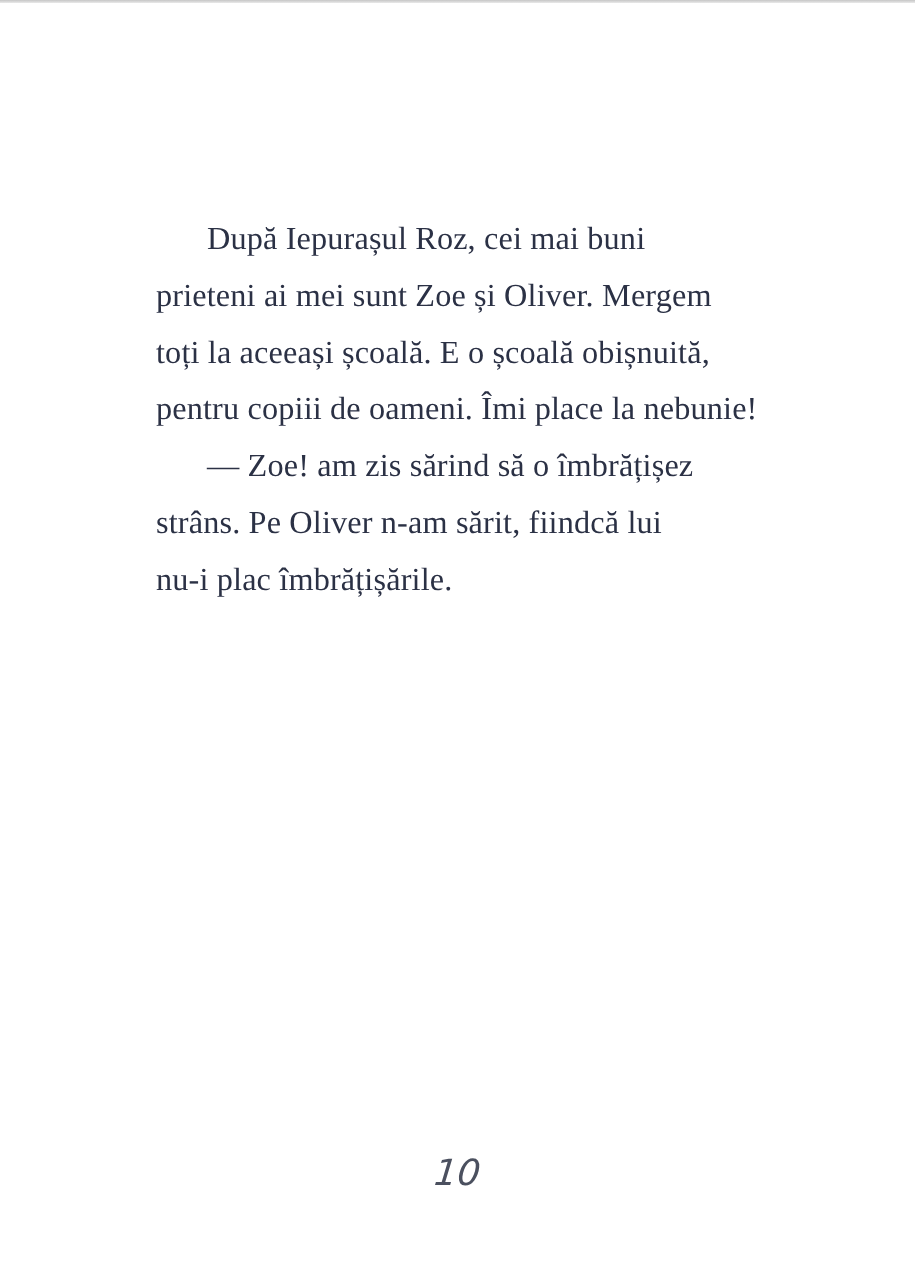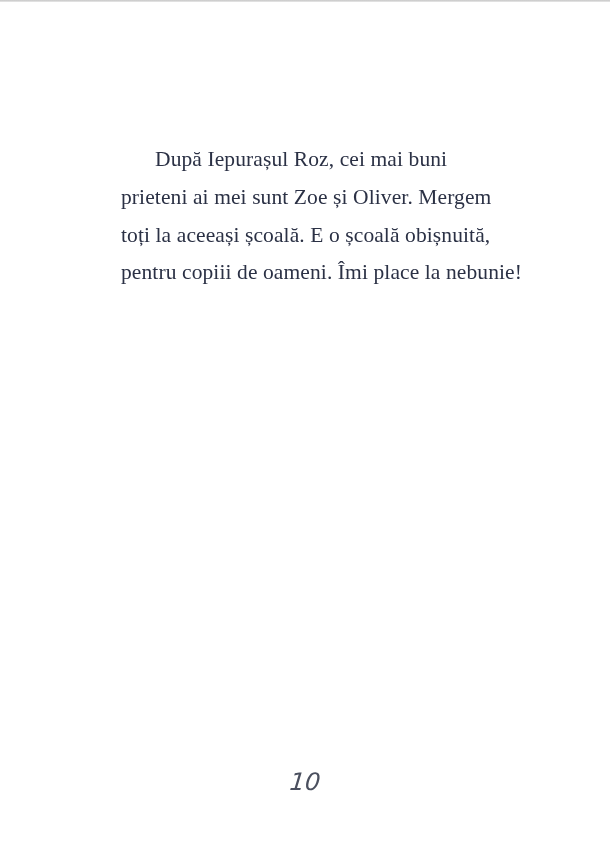"După Iepurașul Roz, cei mai" .text-block { margin-left: 17px -> none }
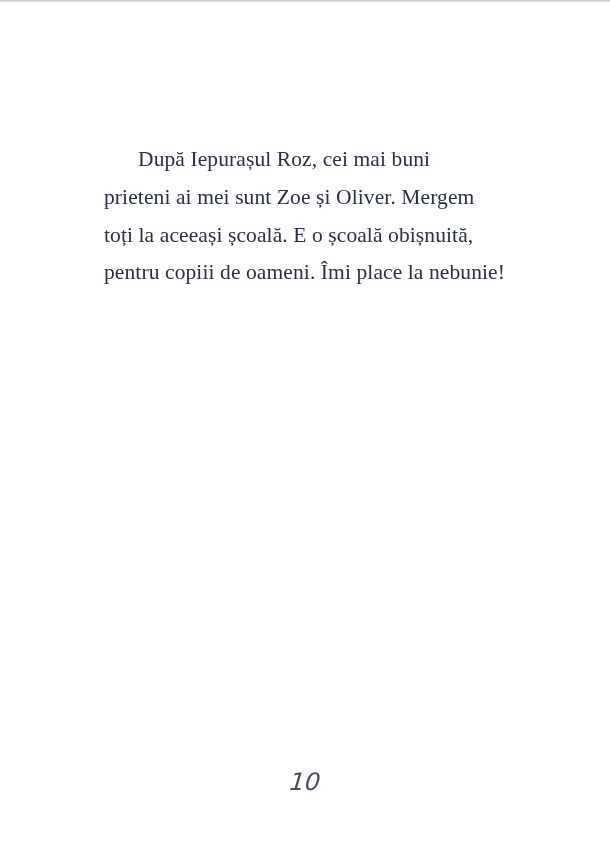"— Zoe! am zis sărind" div.paragraph { html: none -> <div>— Zoe! am zis sărind să o îmbrățișez strâns. Pe Oliver n-am sărit, fiindcă lui nu-i plac îmbrățișările.</div> }
